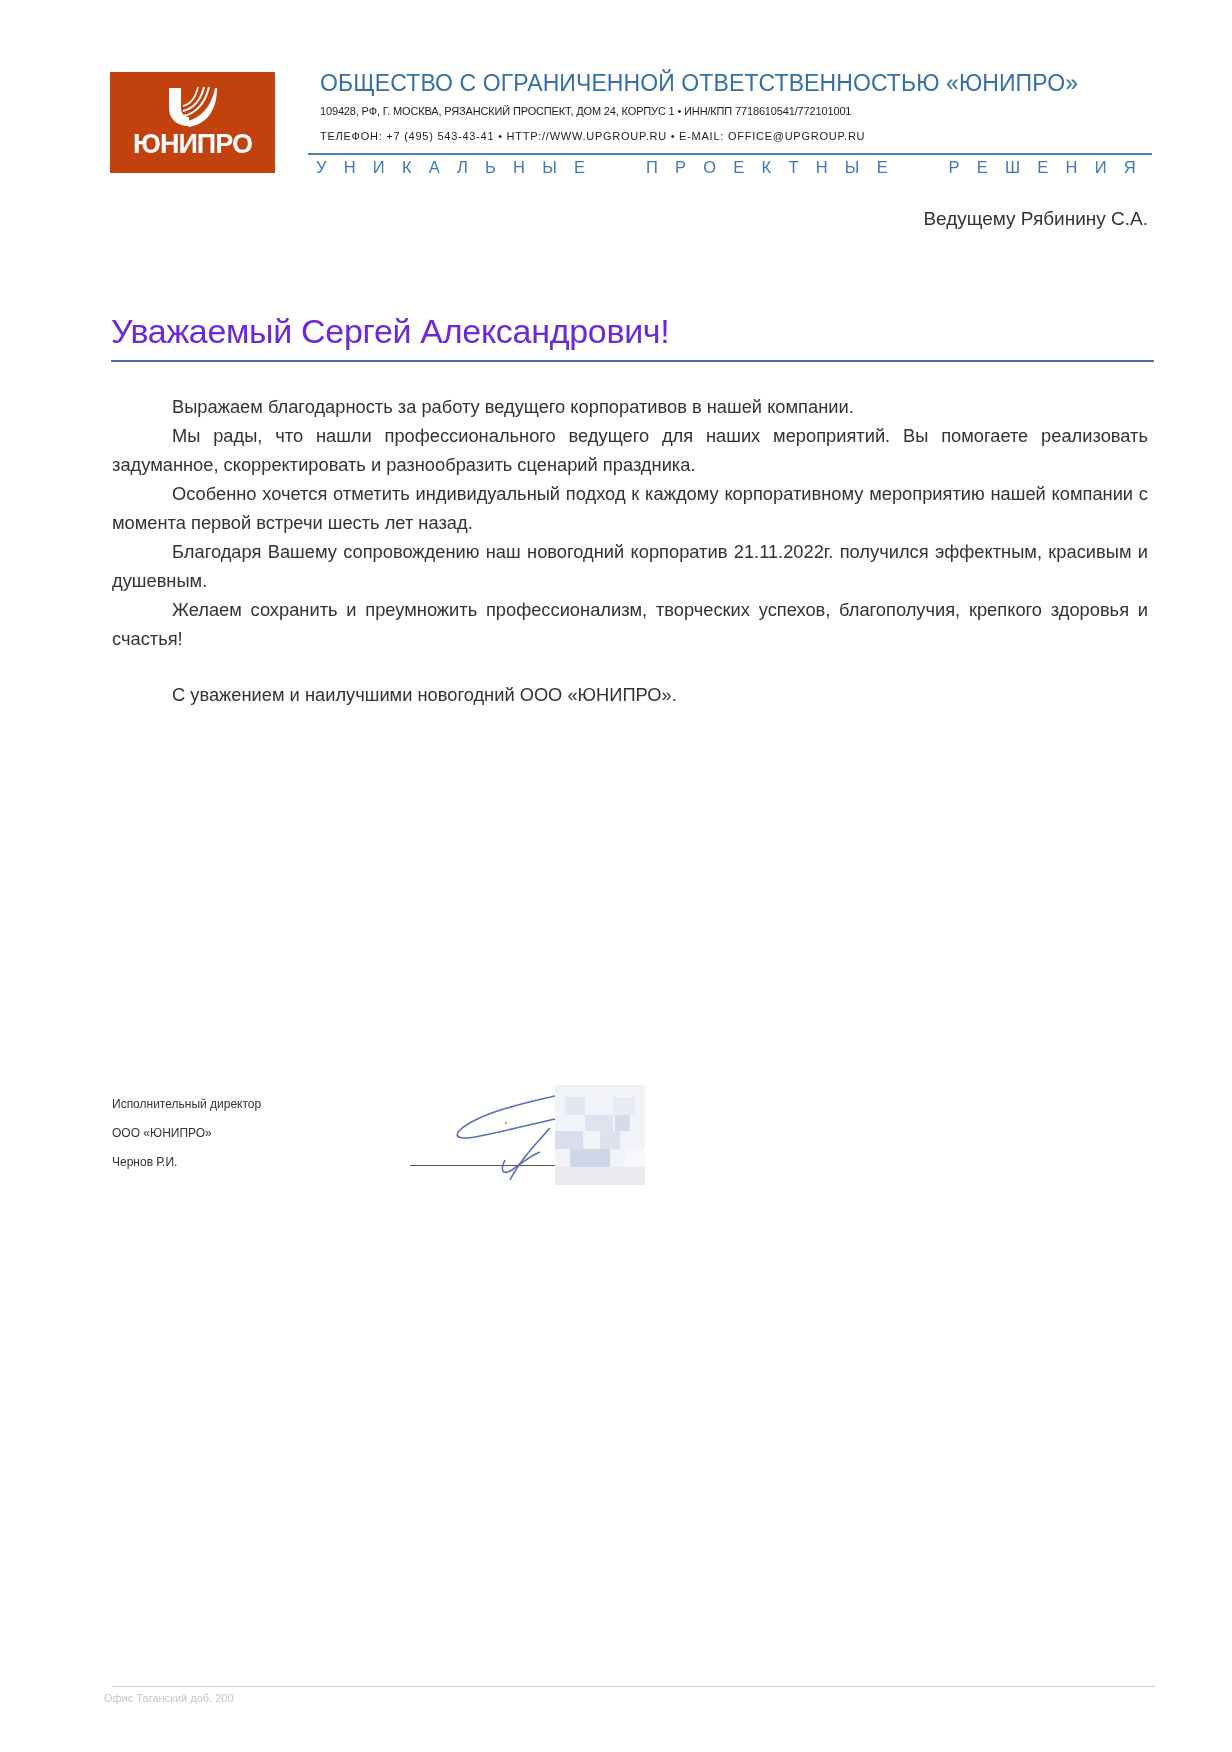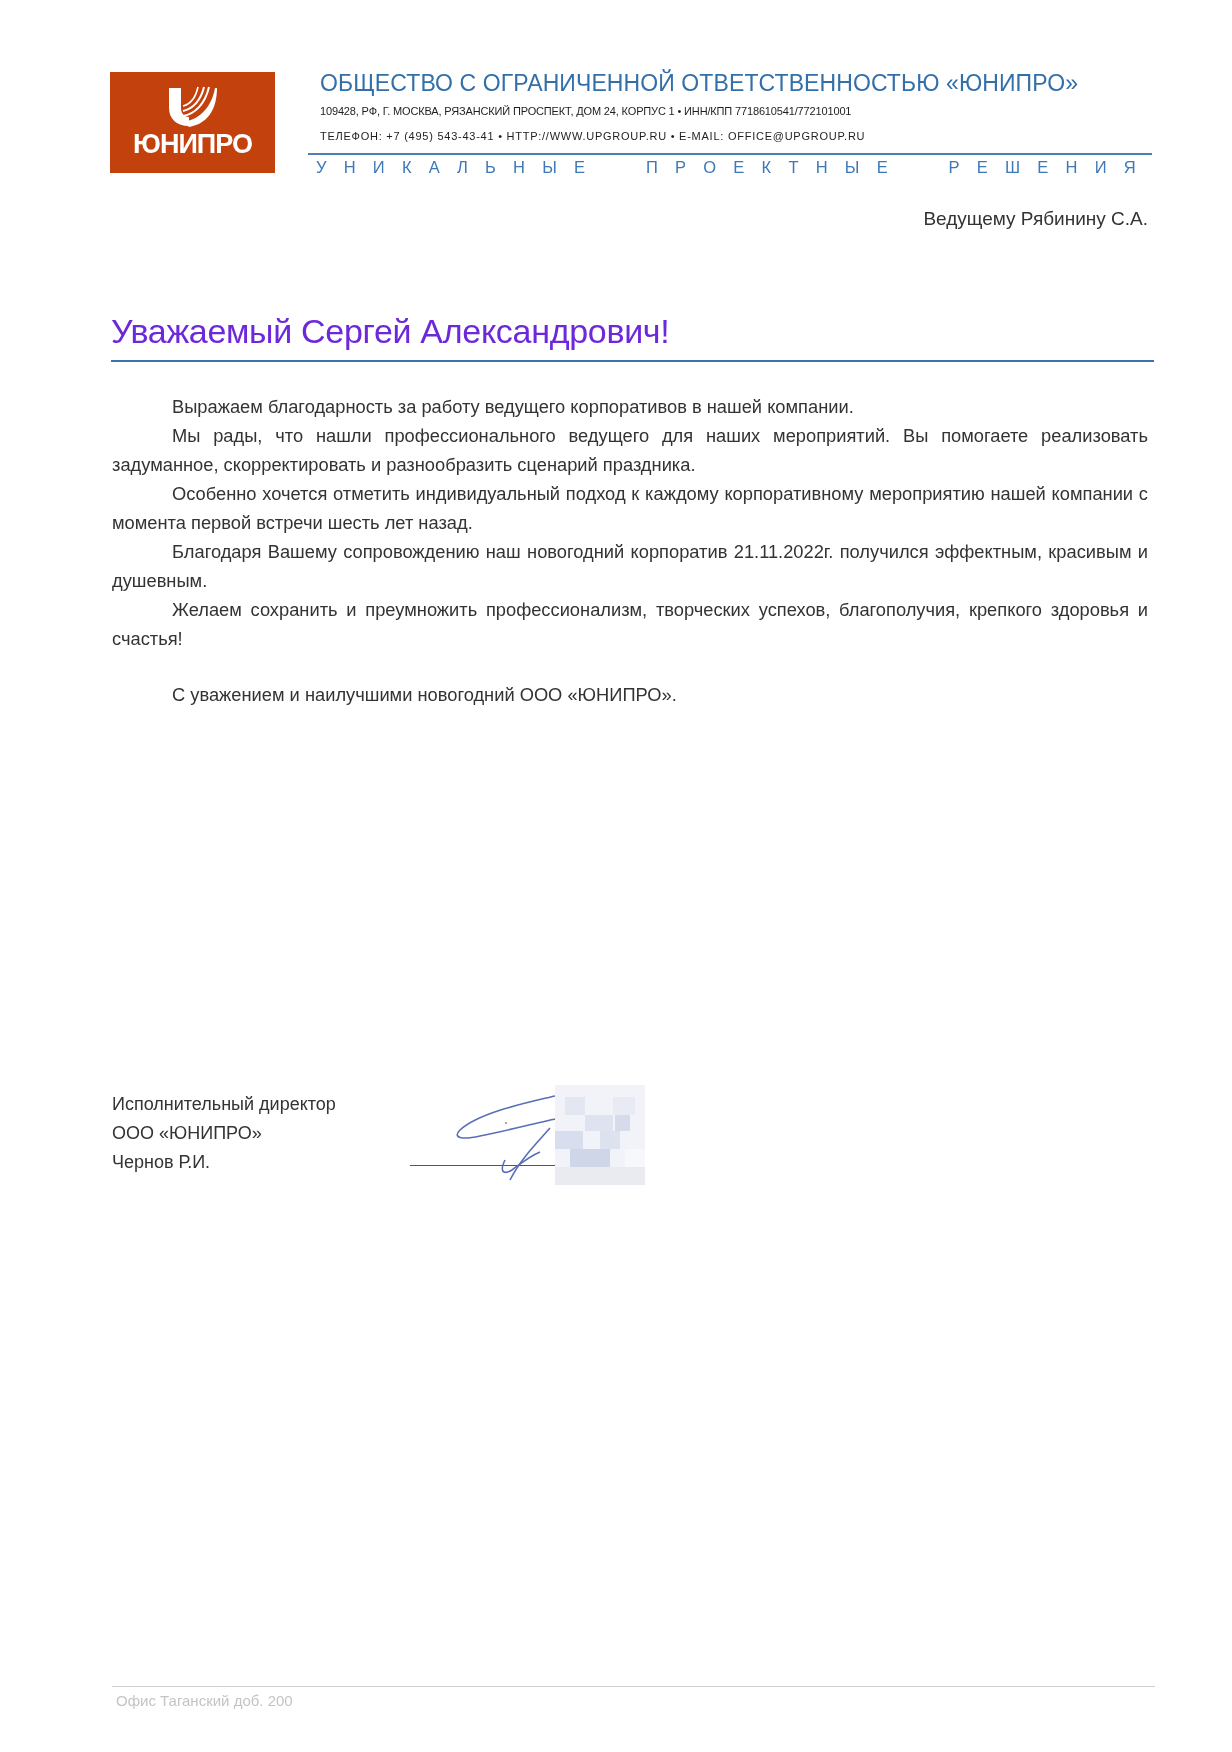"Исполнительный директор" .sig-block { font-size: 18px -> 12px }
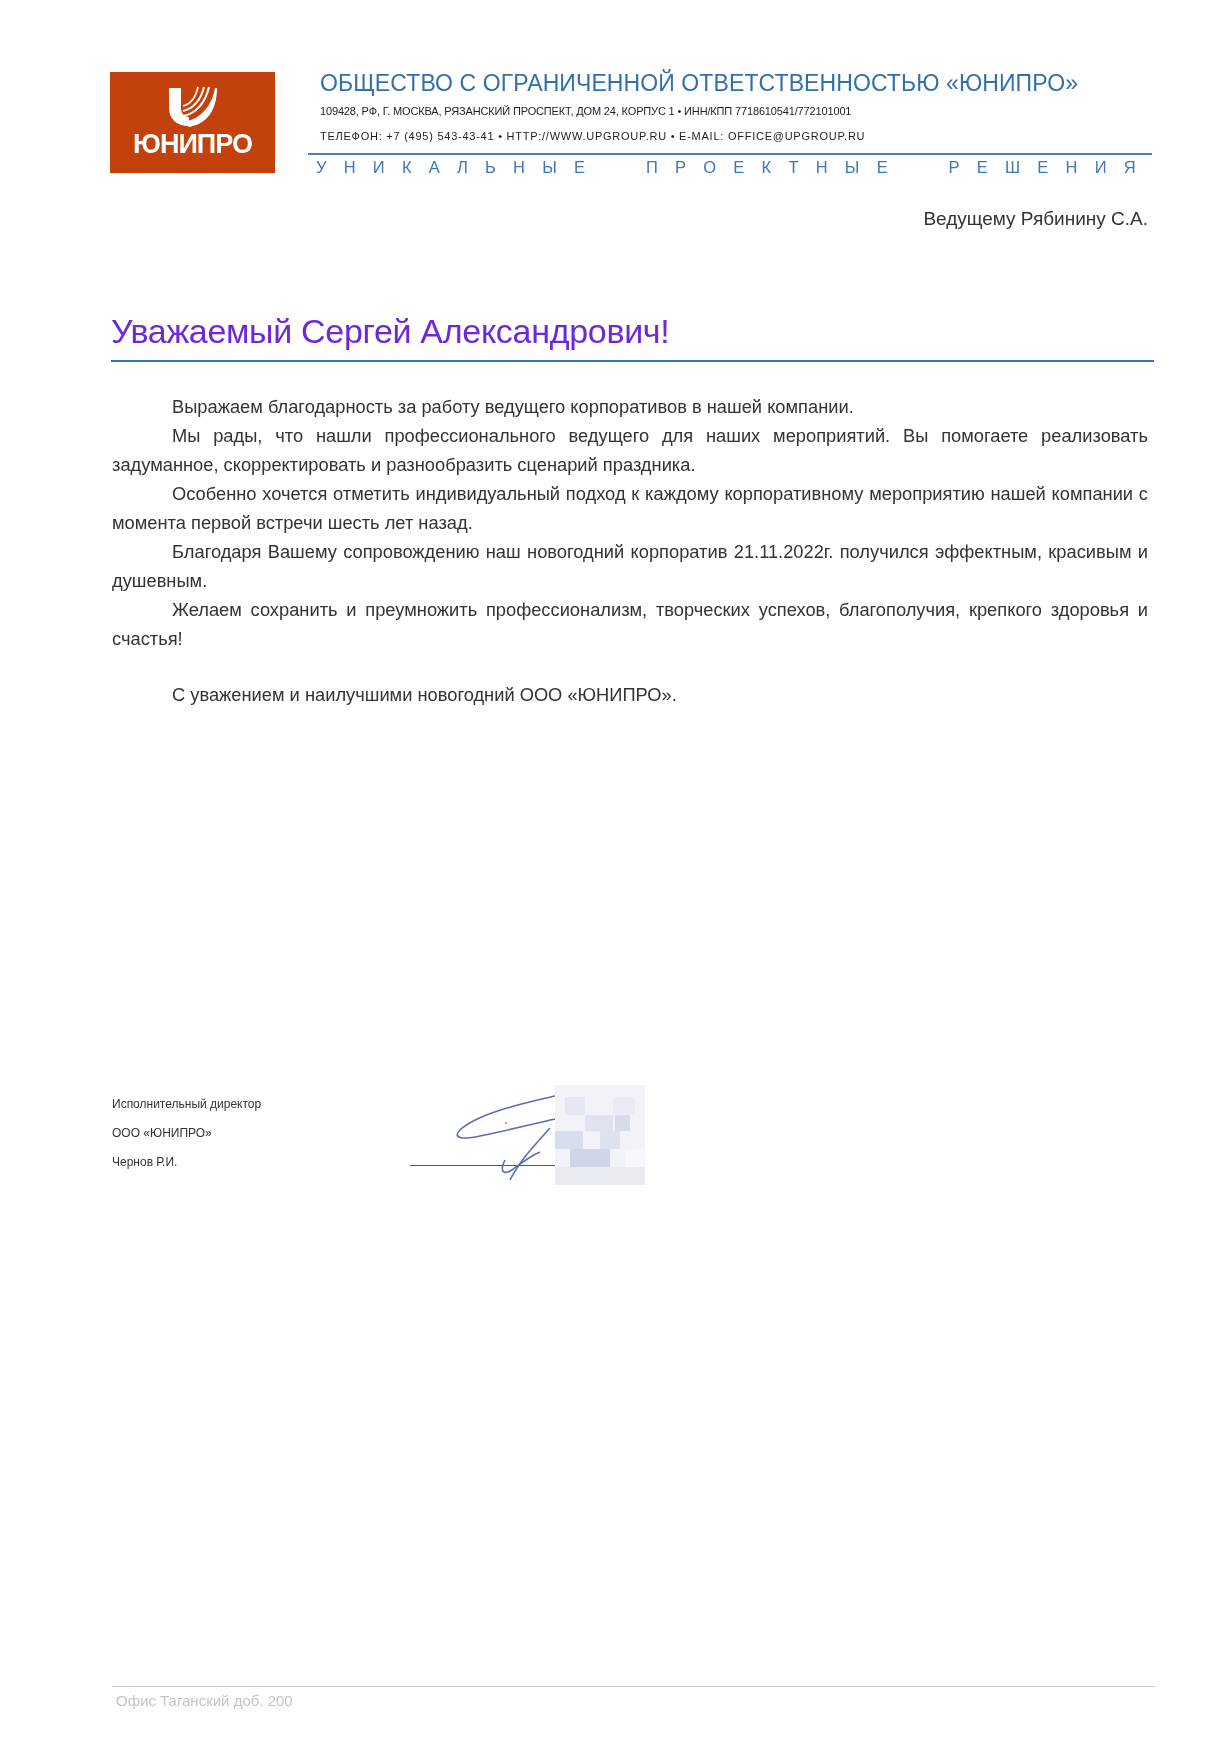"Офис Таганский доб. 200" .footer-text { font-size: 15px -> 11px; left: 116px -> 104px }
